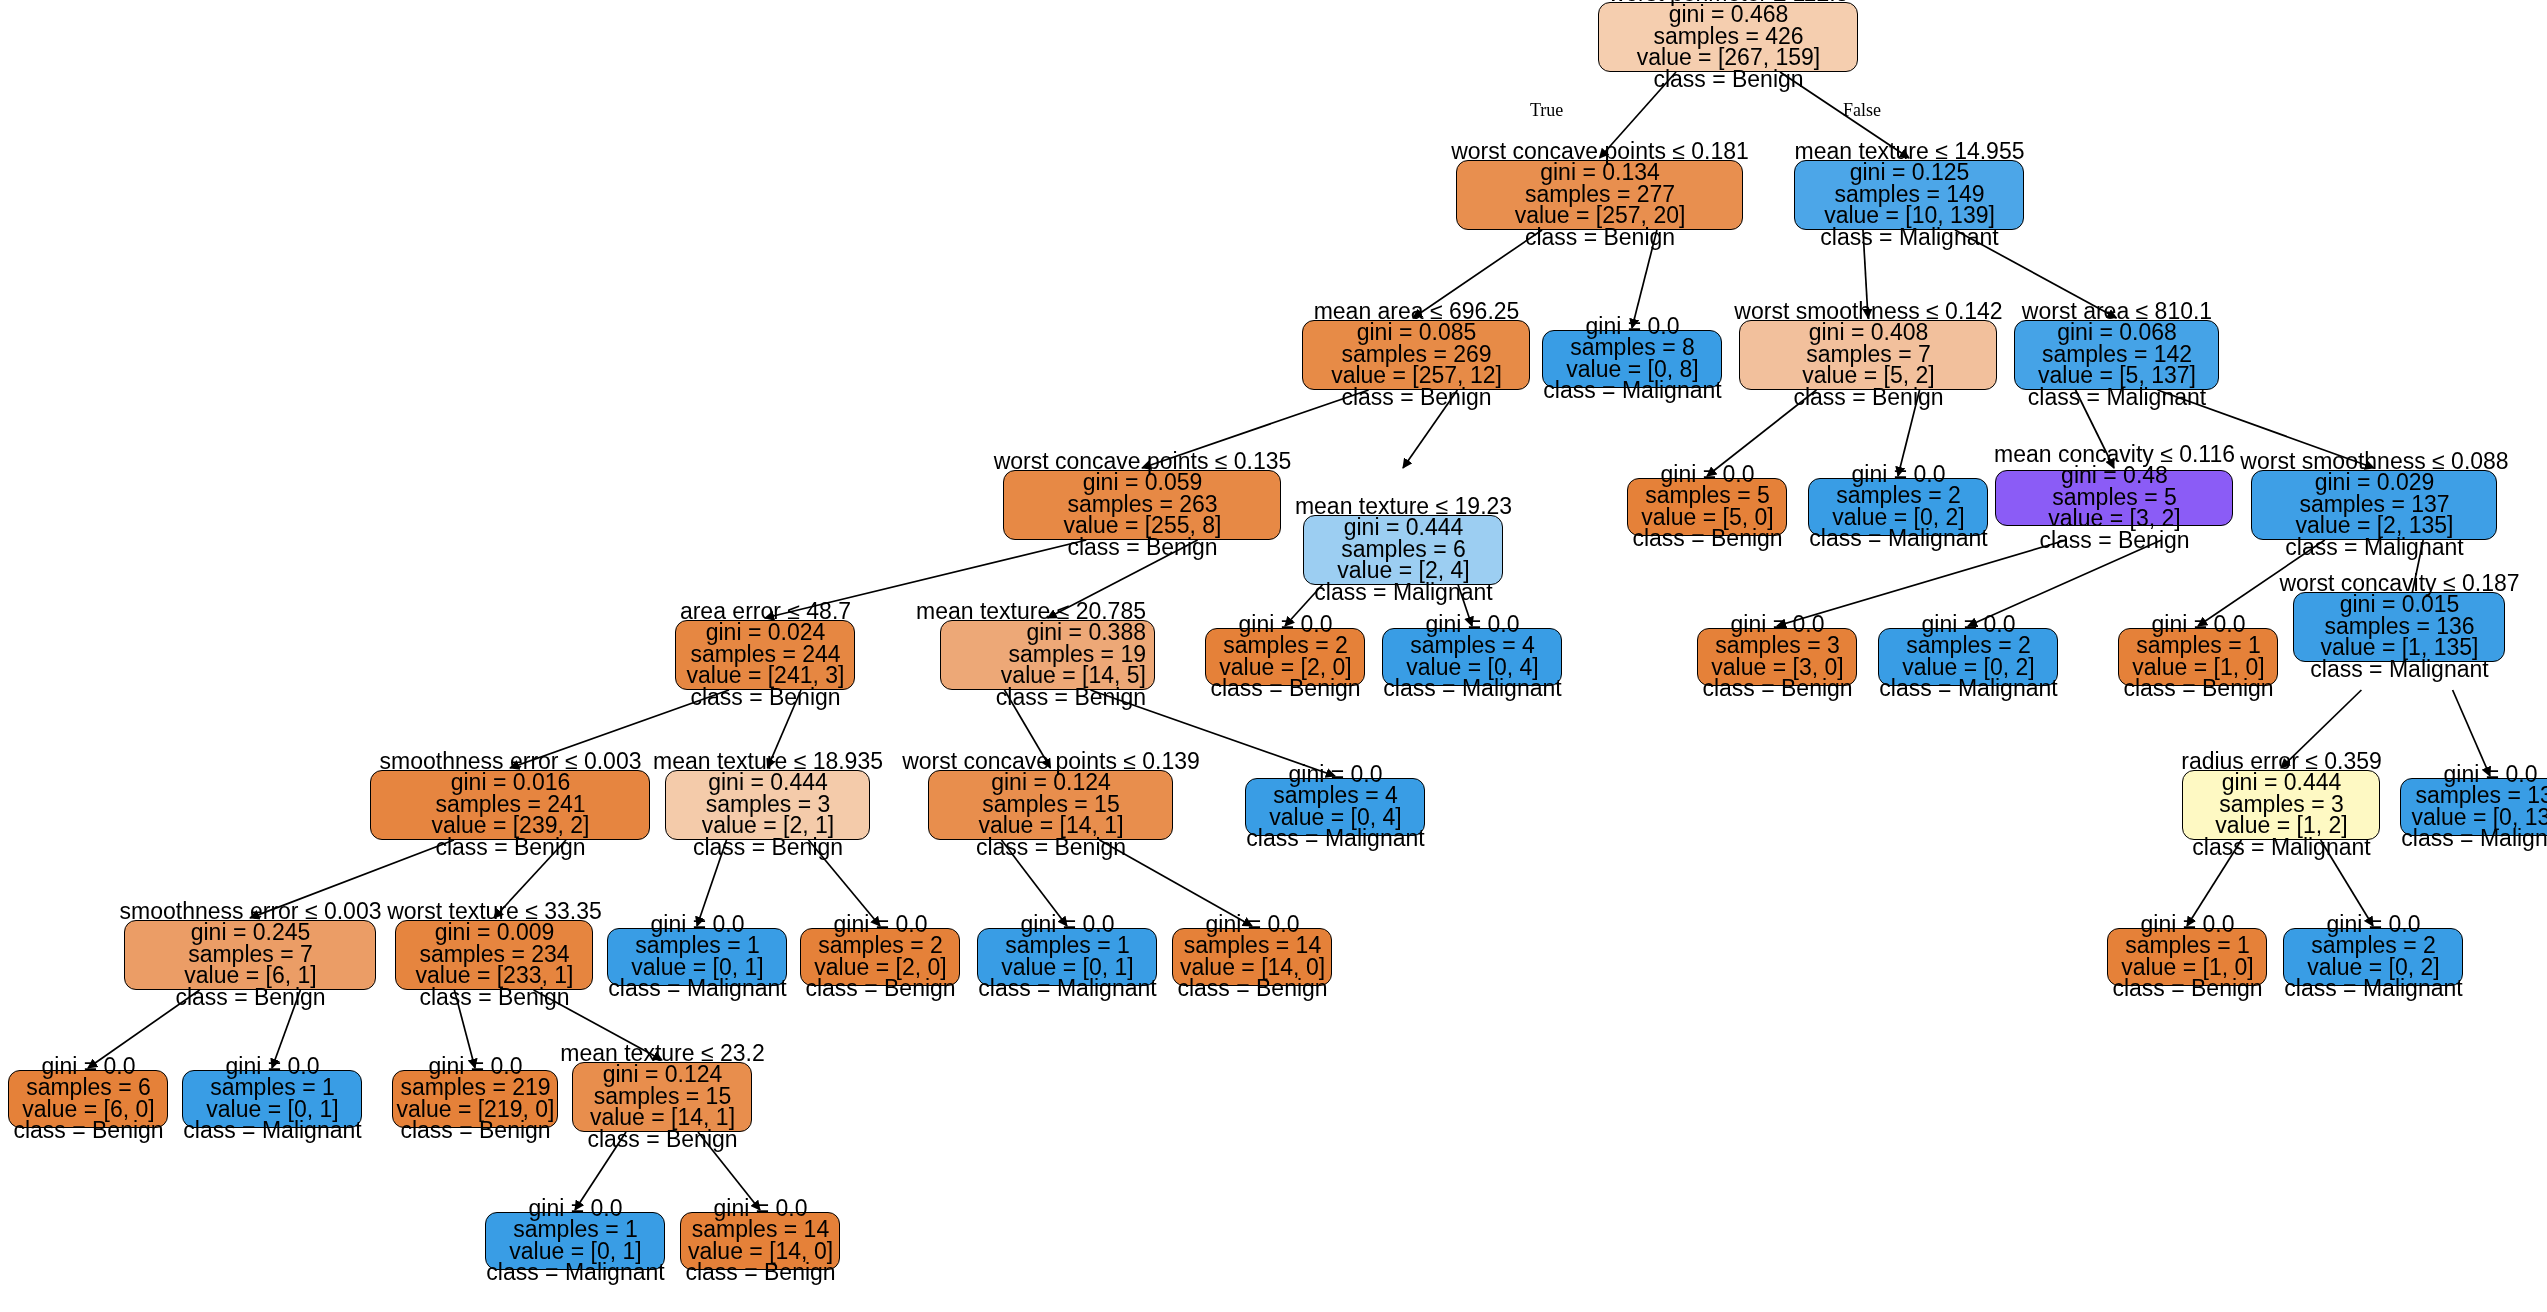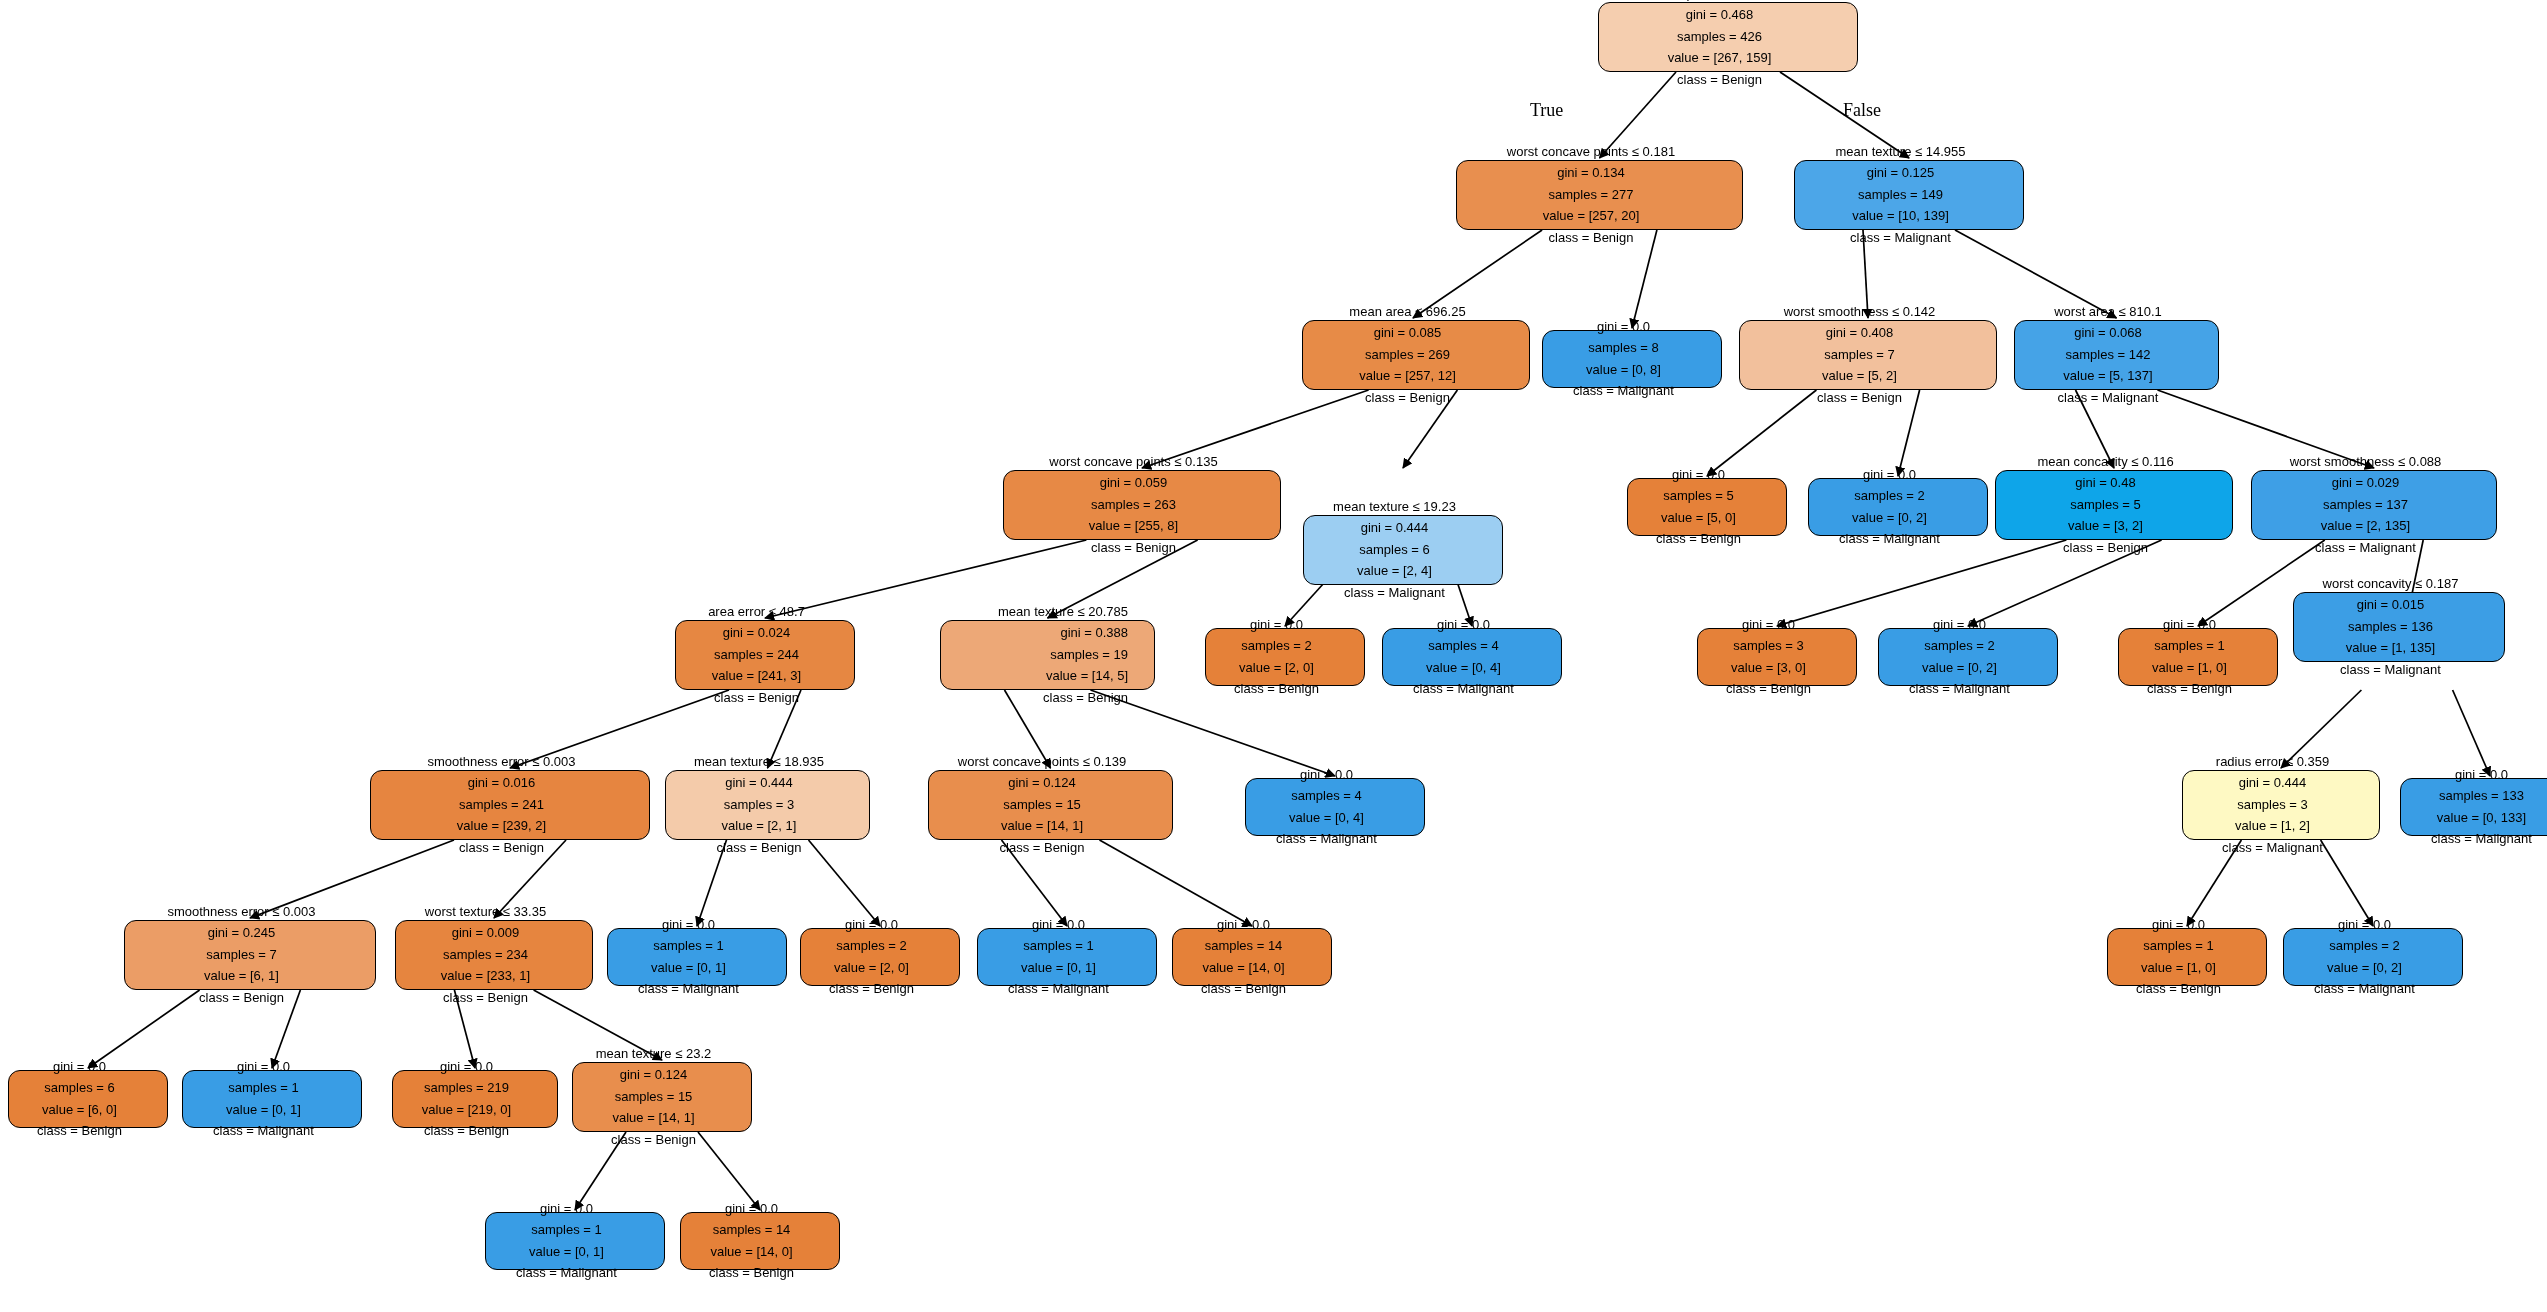"gini = 0.468" .tree-node { font-size: 13px -> 23px; padding: 4px 26px 5px 9px -> 4px 8px 5px 9px }
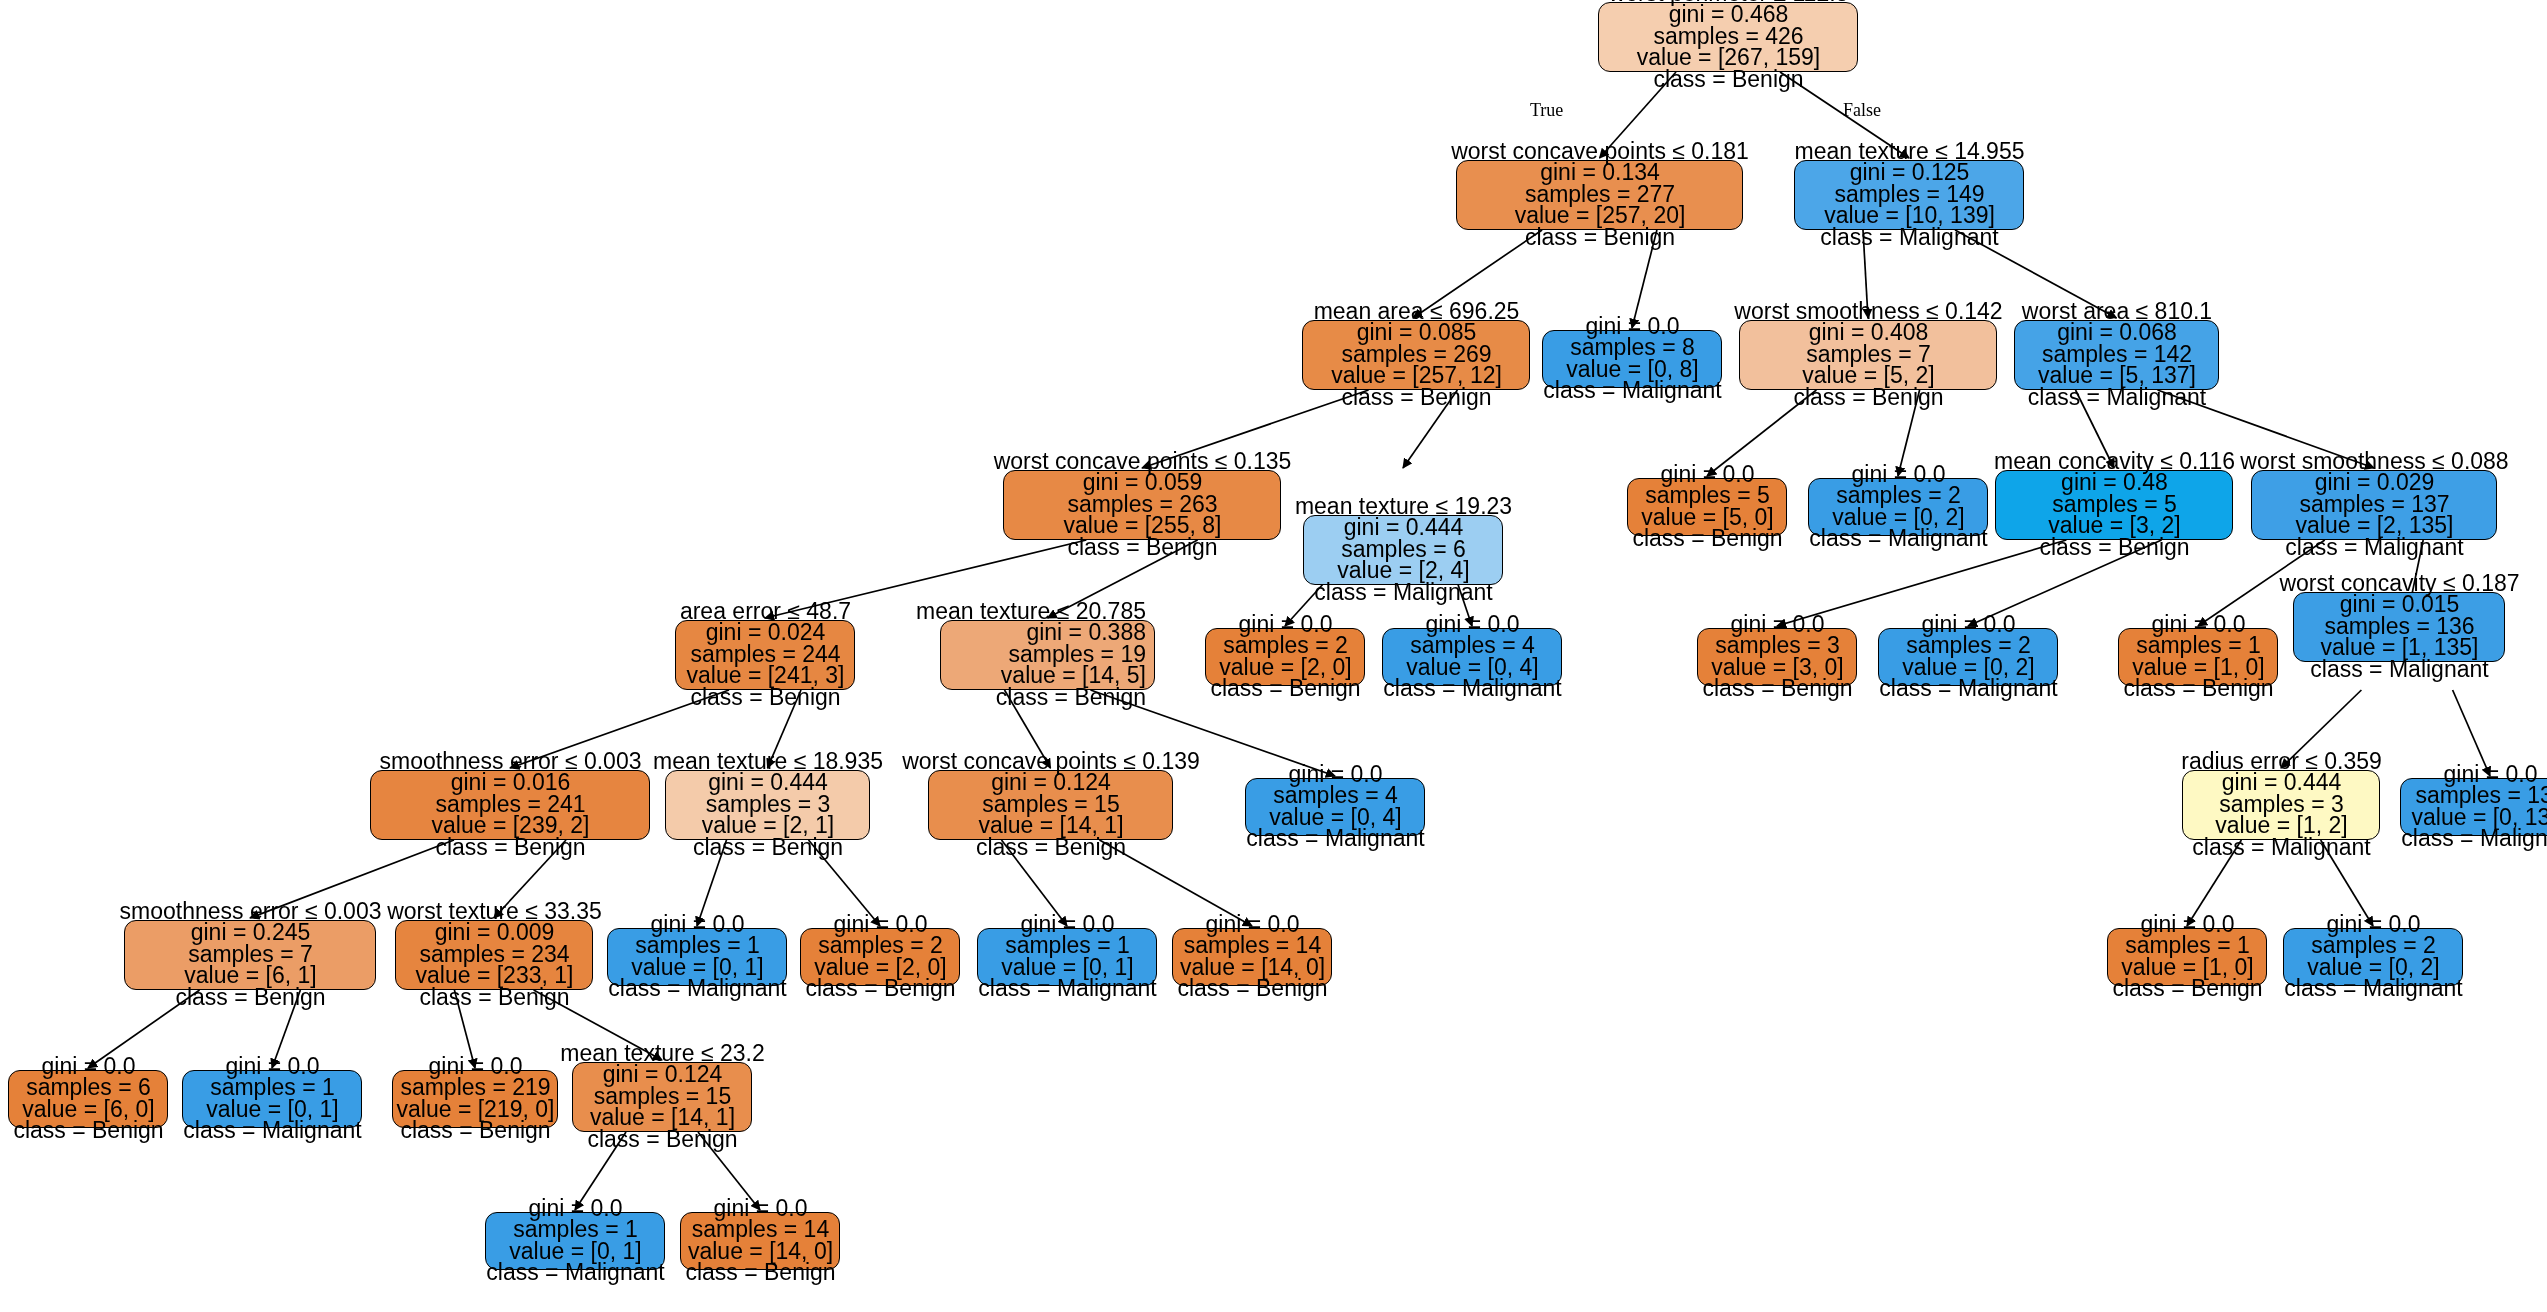"mean concavity ≤ 0.116" div.tree-node { background: #0ea5e9 -> #8b5cf6; height: 70px -> 56px }
